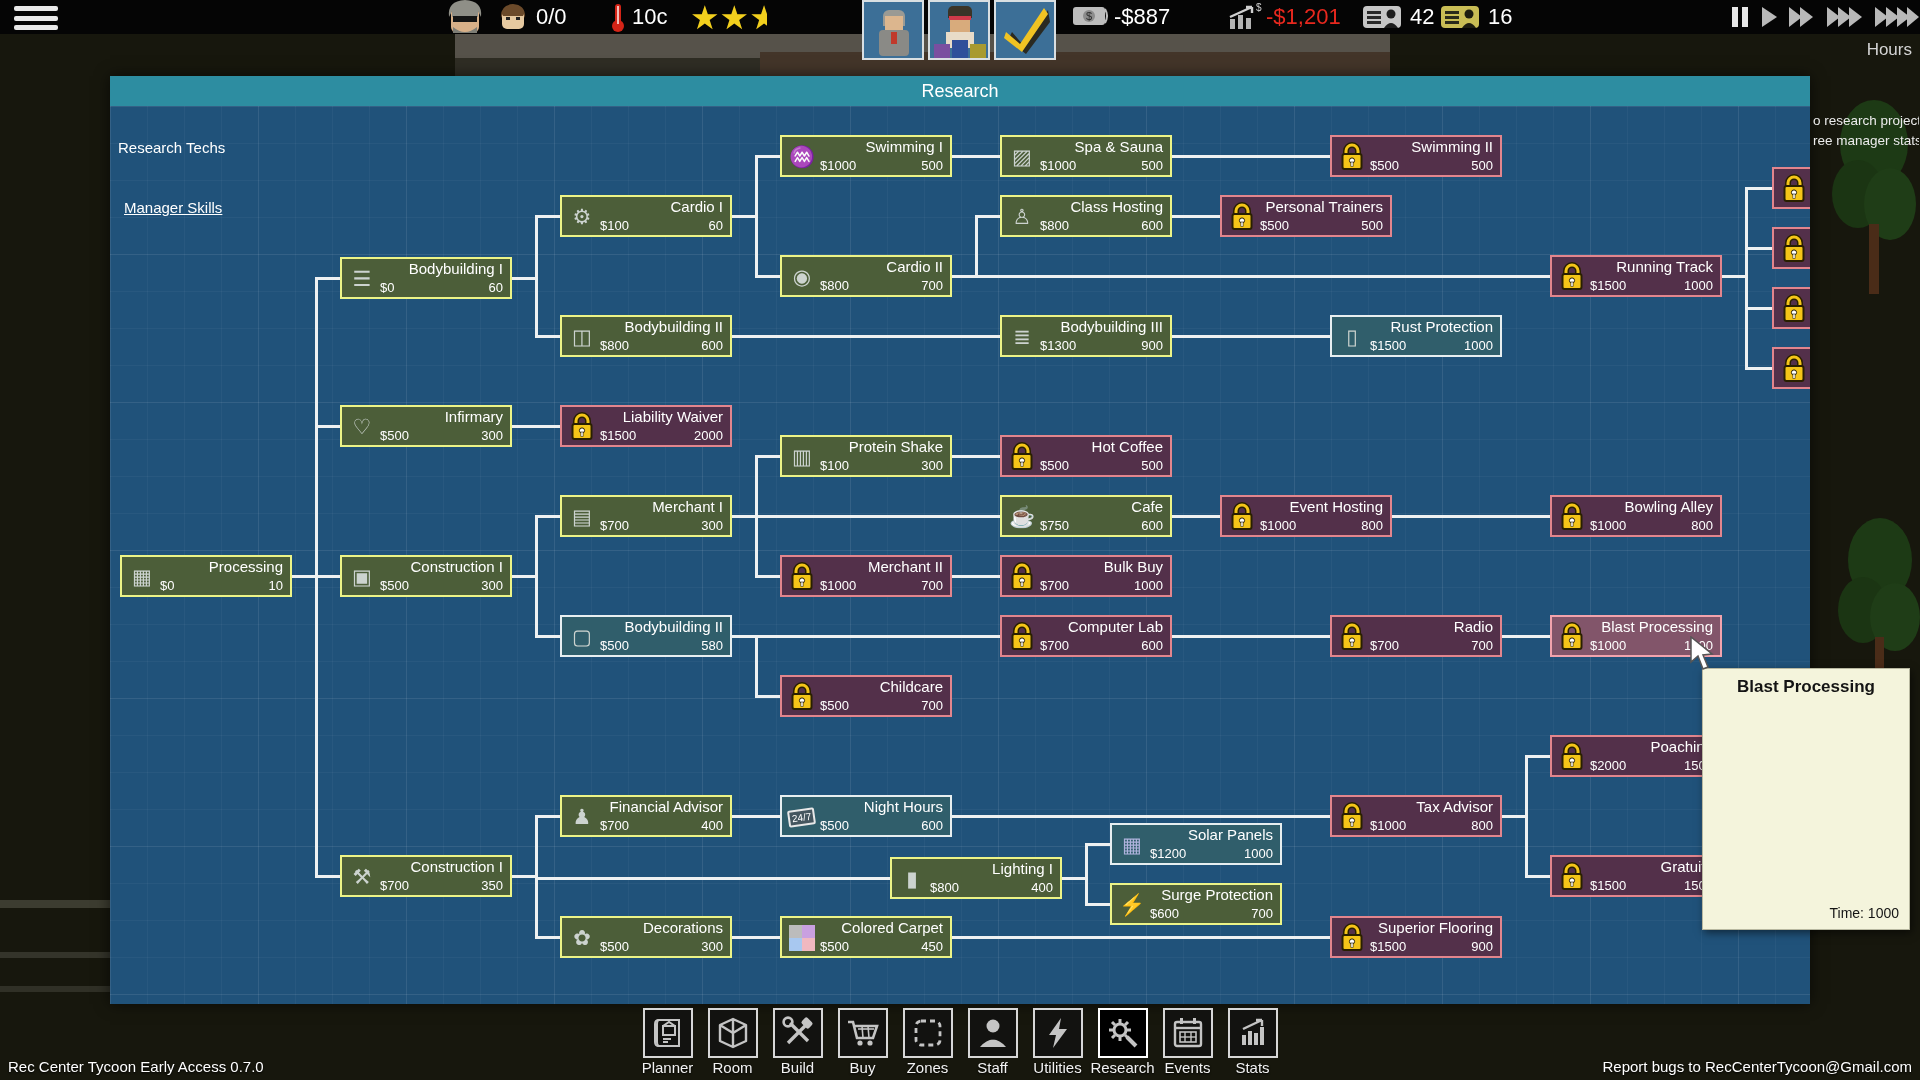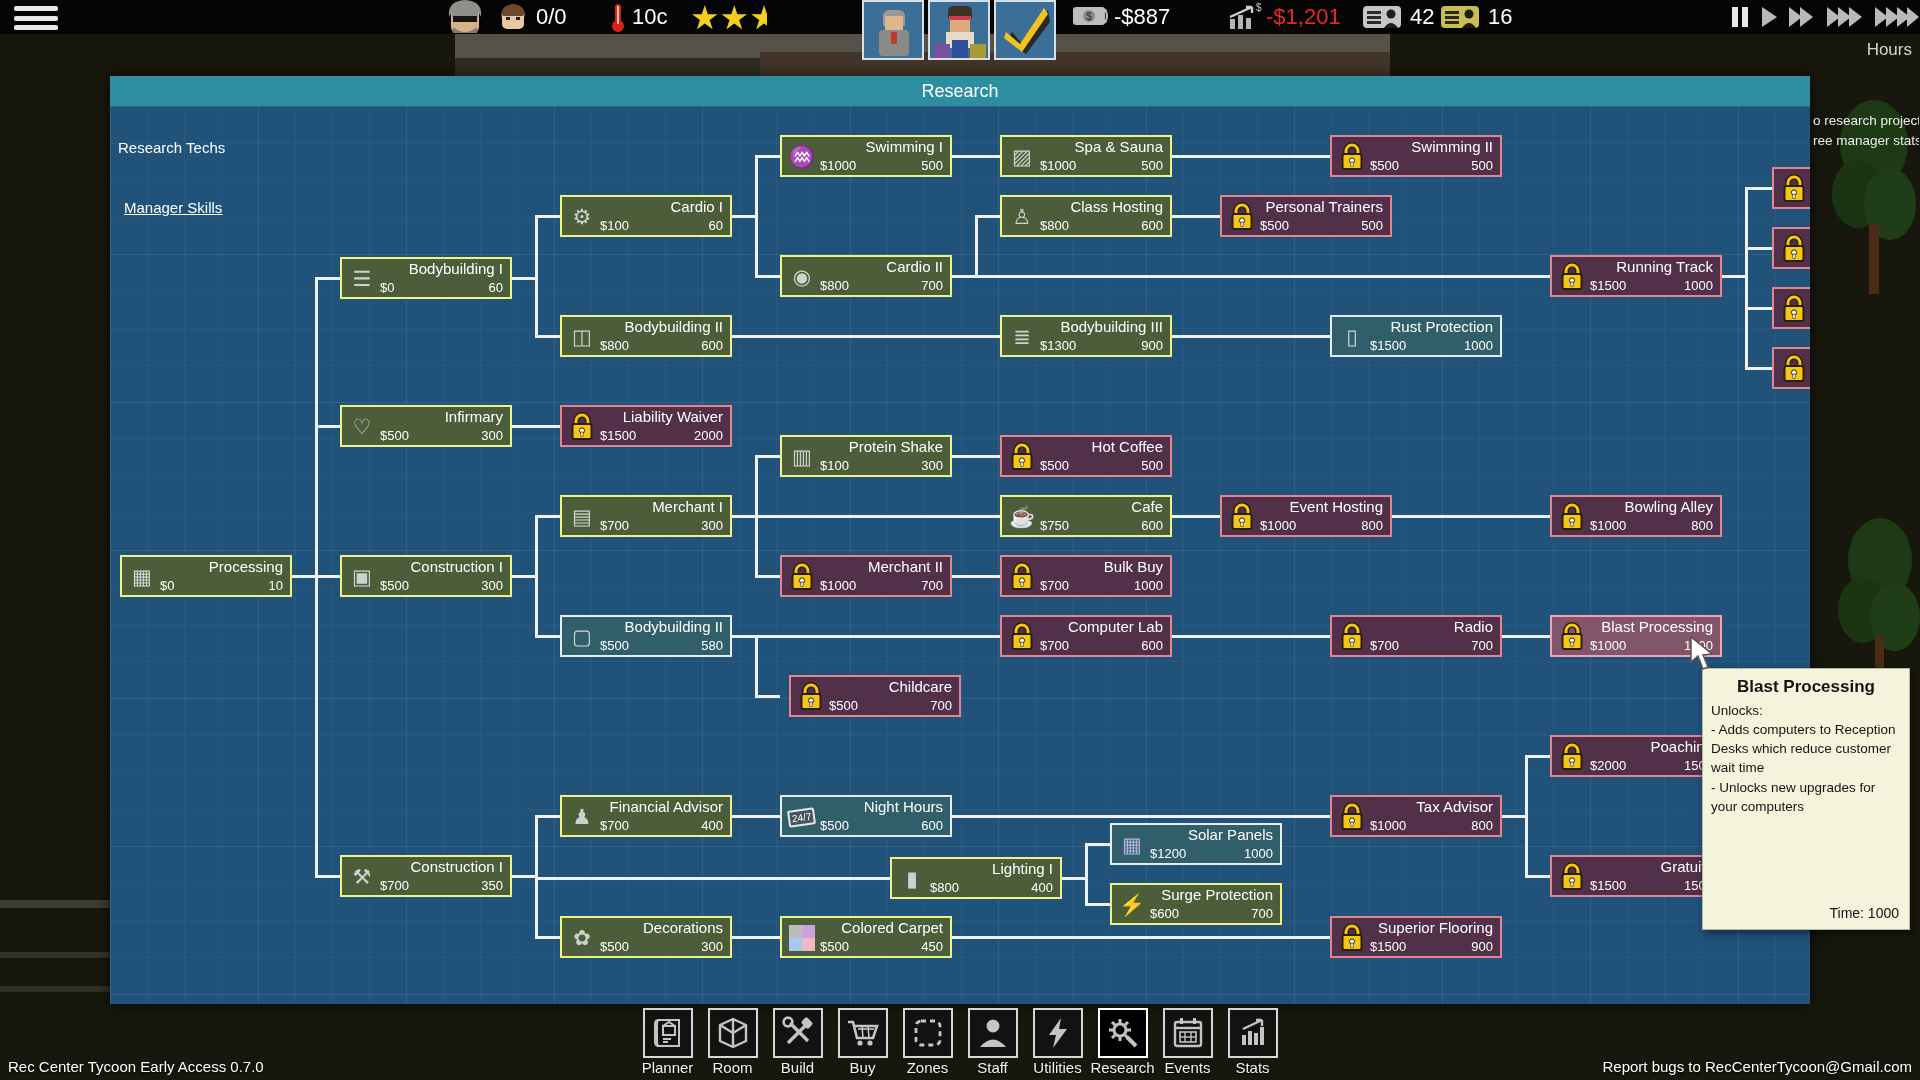"Childcare" div.node { margin-left: 9px -> none }
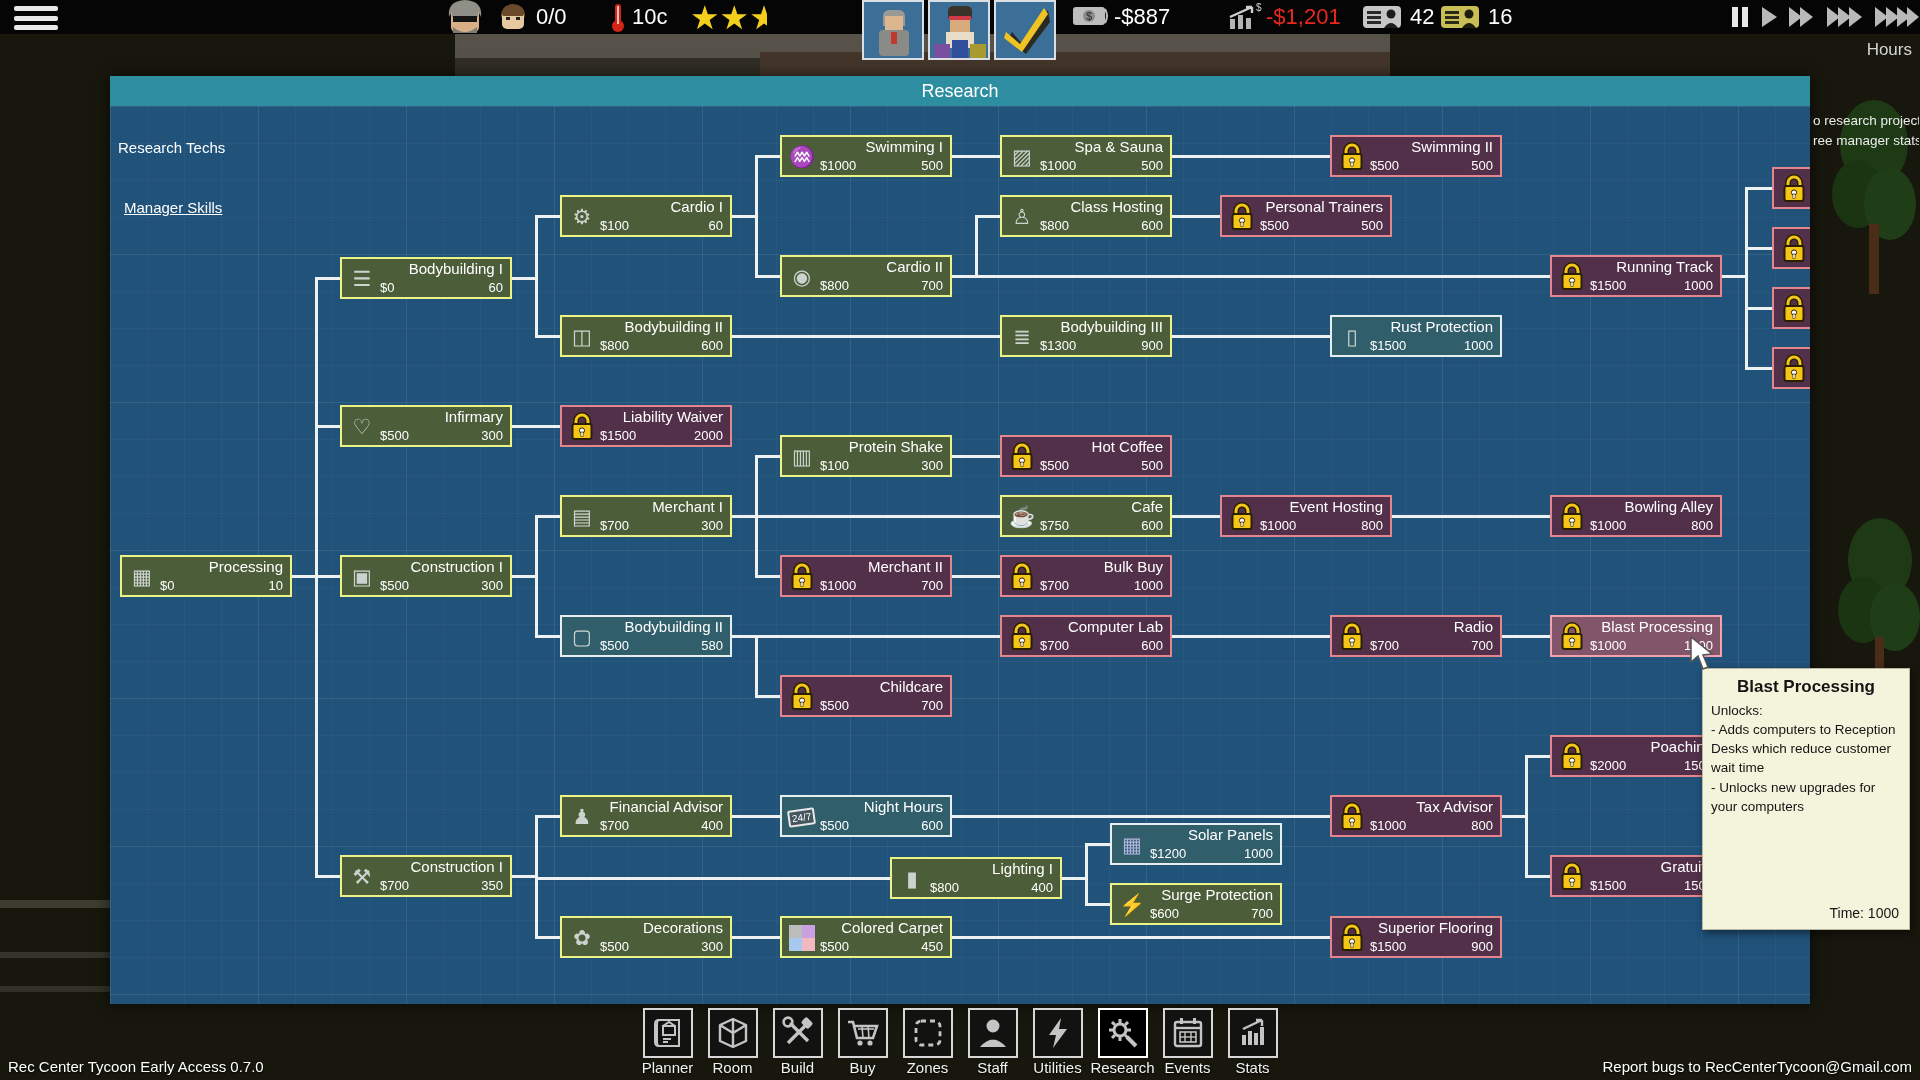"Unlocks:" div.tt-body { html: <div> <div>Unlocks:</div> <div>- Adds computers to Reception Desks which reduce customer wait time</div> <div>- Unlocks new upgrades for your computers</div> </div> -> none }
